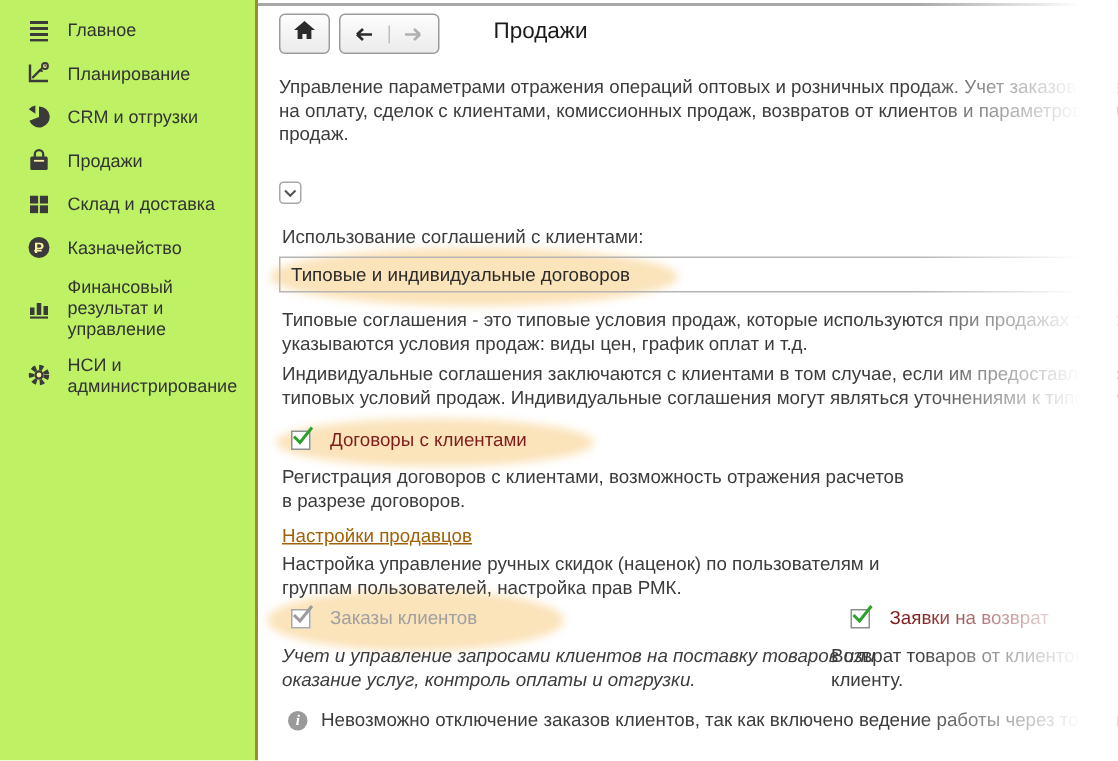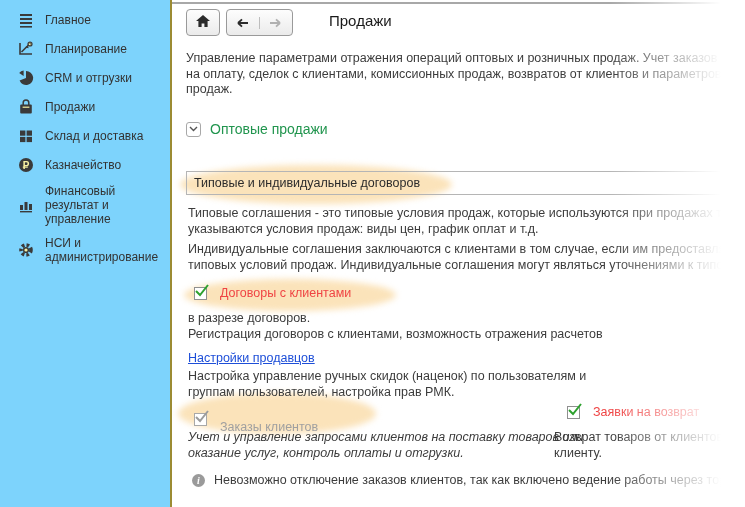"Главное" .sidebar { background: #7dd3fc -> #bef264 }
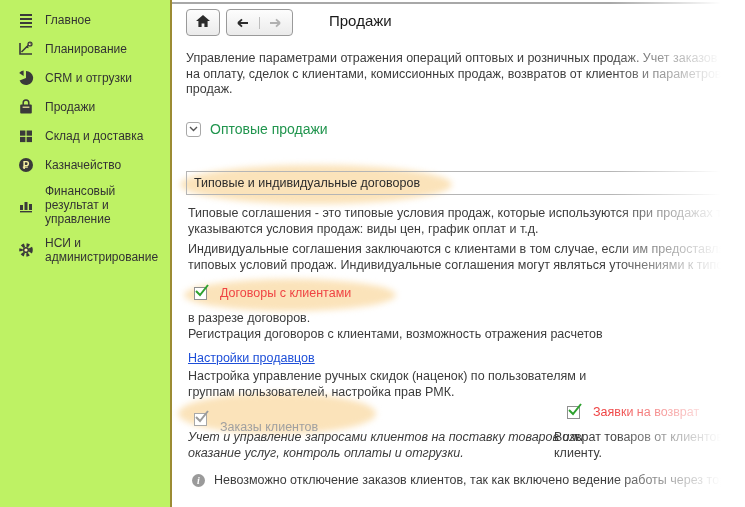"Оптовые продажи" span.section-title { html: <span>Оптовые продажи</span> -> none }
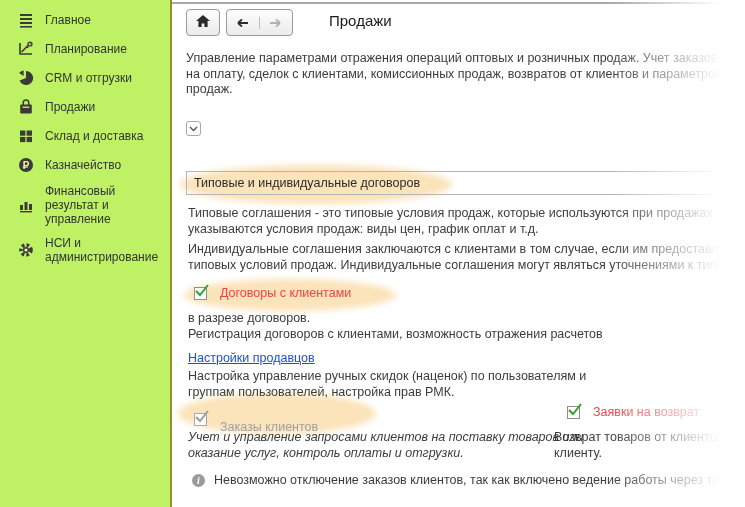"Использование соглашений с клиентами:" div.z { html: none -> <div>Использование соглашений с клиентами:</div> }
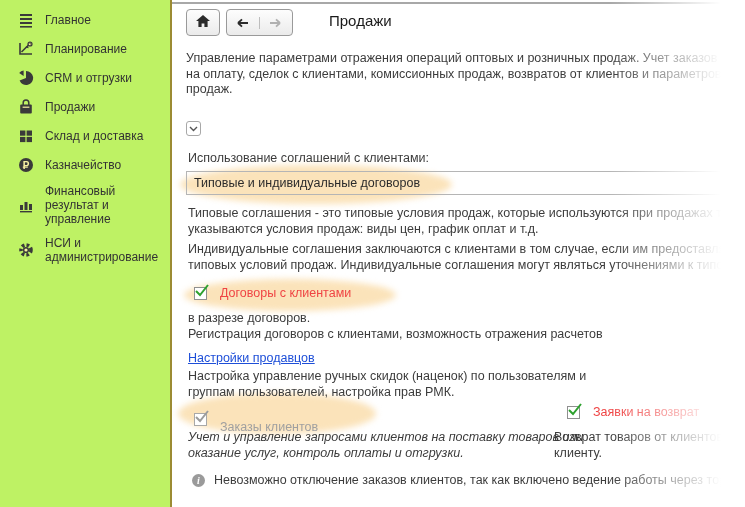"Договоры с клиентами" .cb-label { color: #ef4444 -> #7f1d1d }
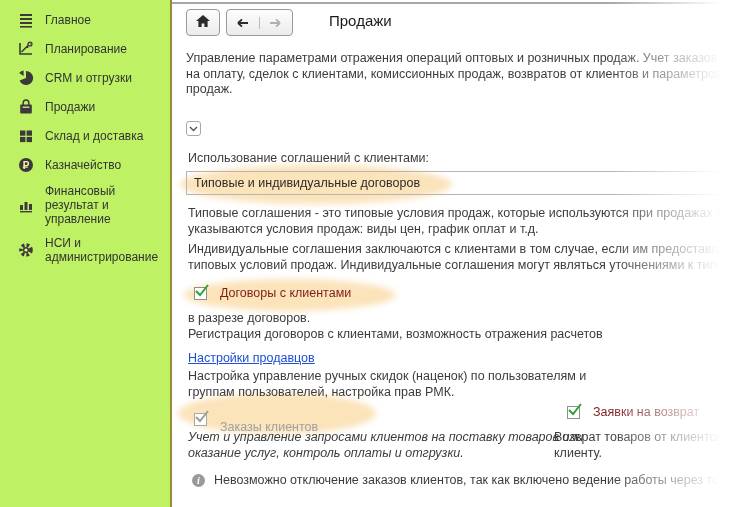"в разрезе договоров." div.textline { order: before "Регистрация договоров с клиентами," -> after "Регистрация договоров с клиентами," }
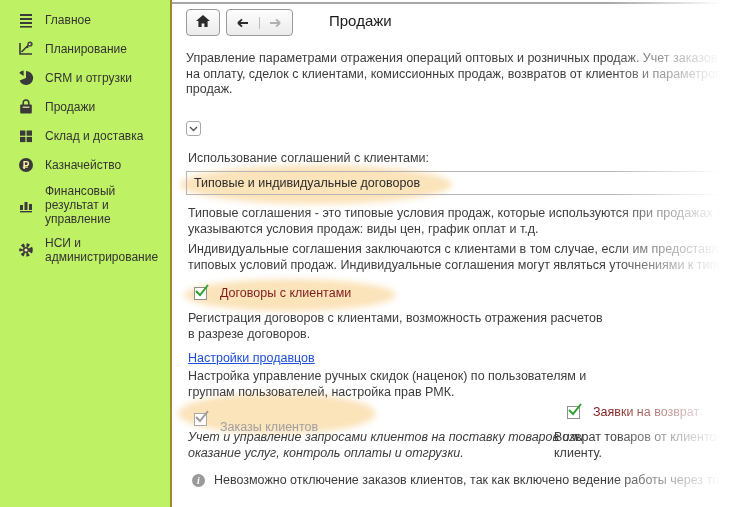"Настройки продавцов" .link { color: #1d4ed8 -> #a16207 }
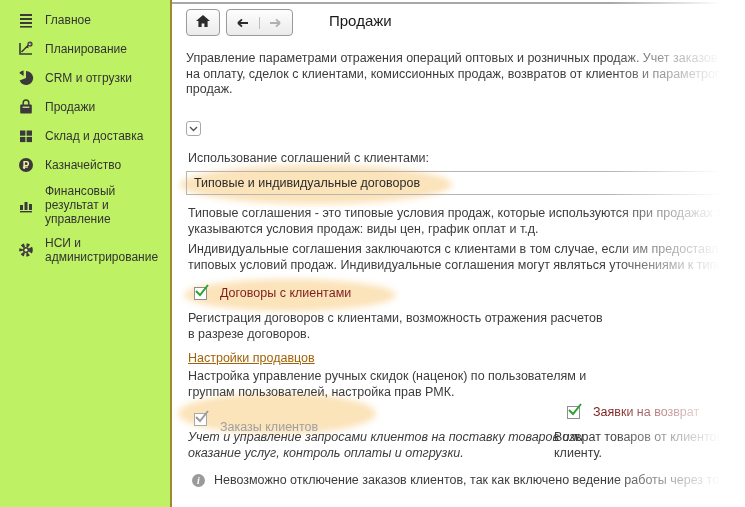"Заказы клиентов" .cb-row.disabled .cb-label { margin-top: 15px -> none }
